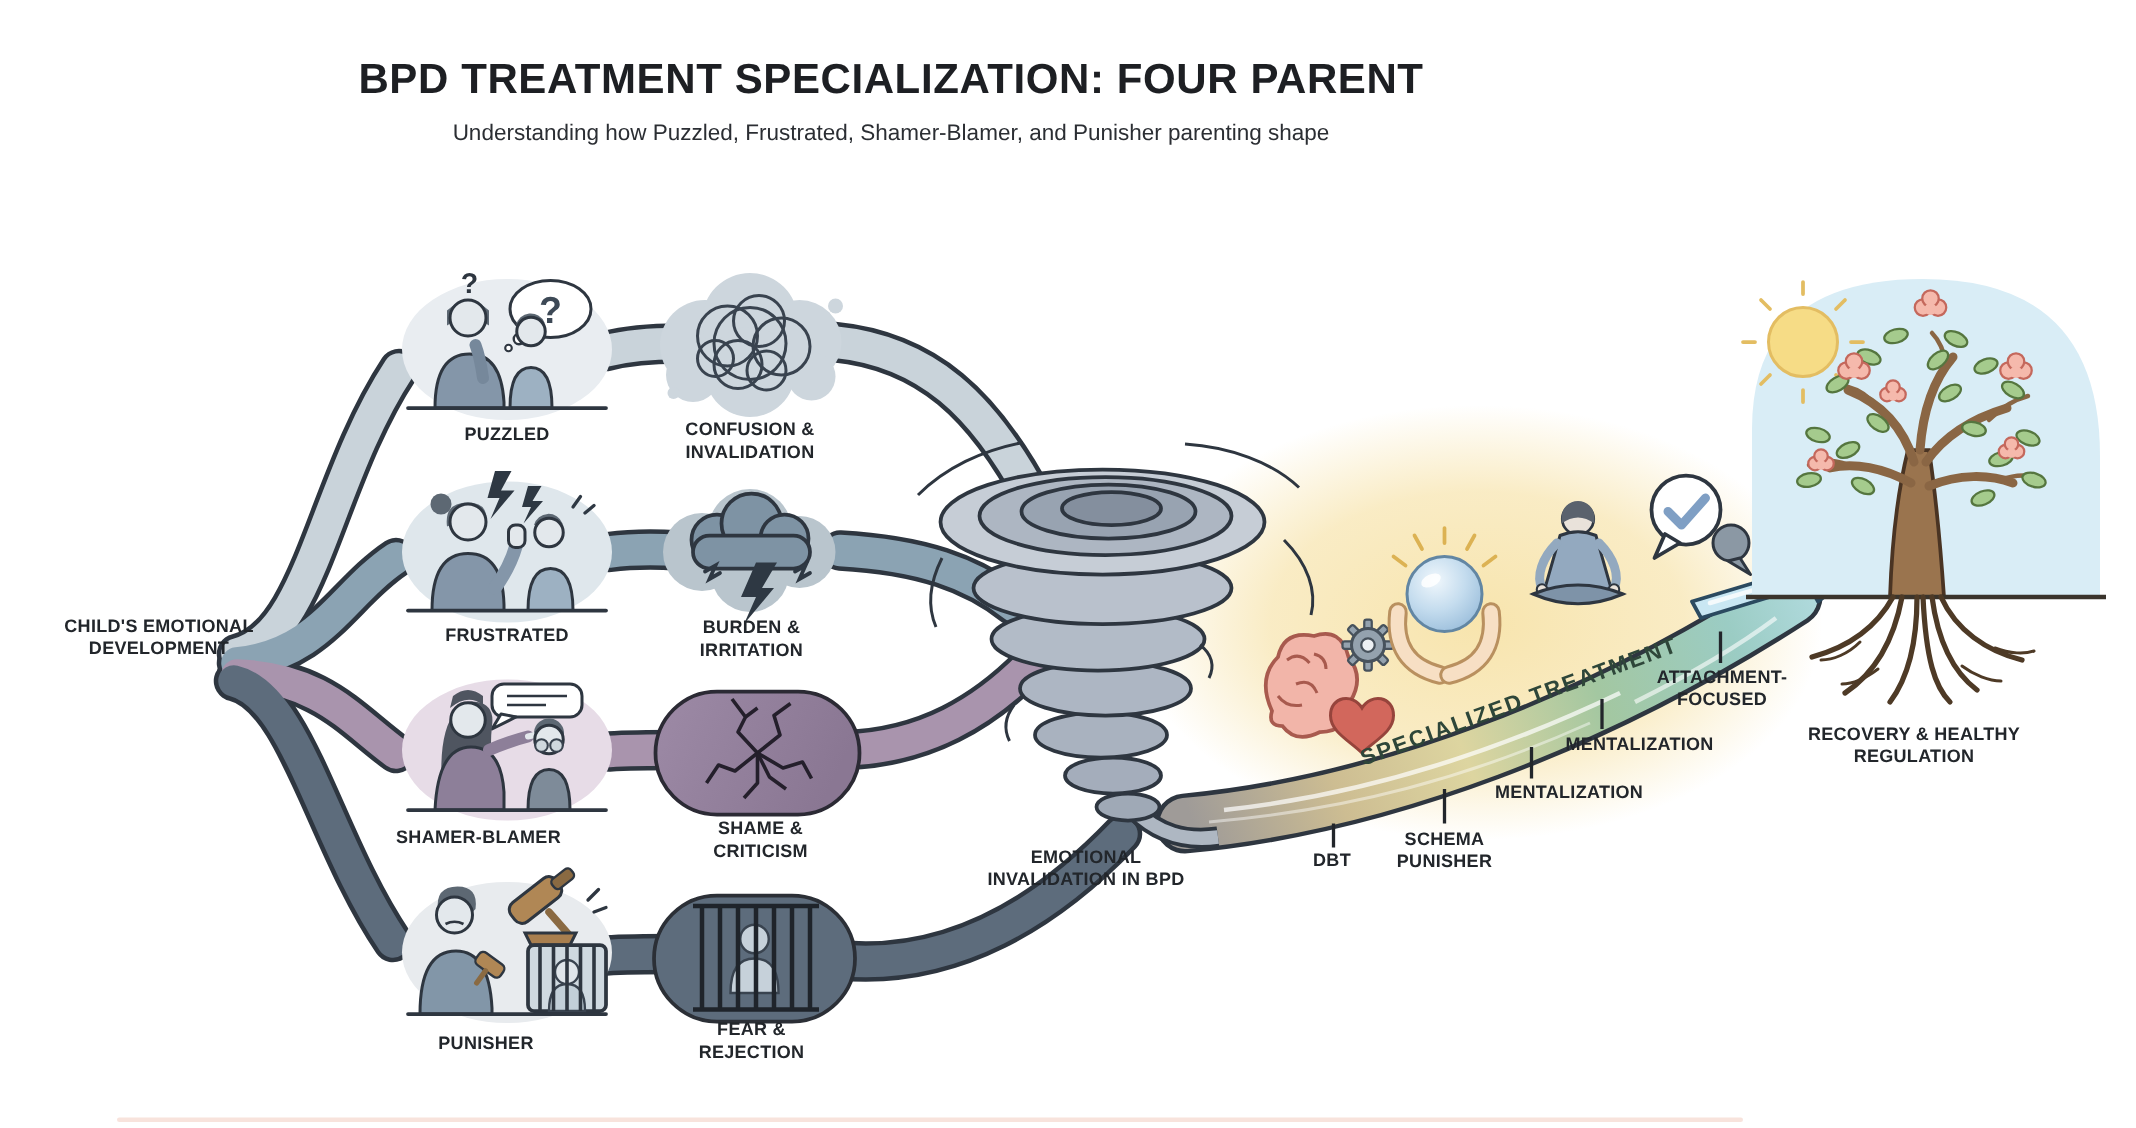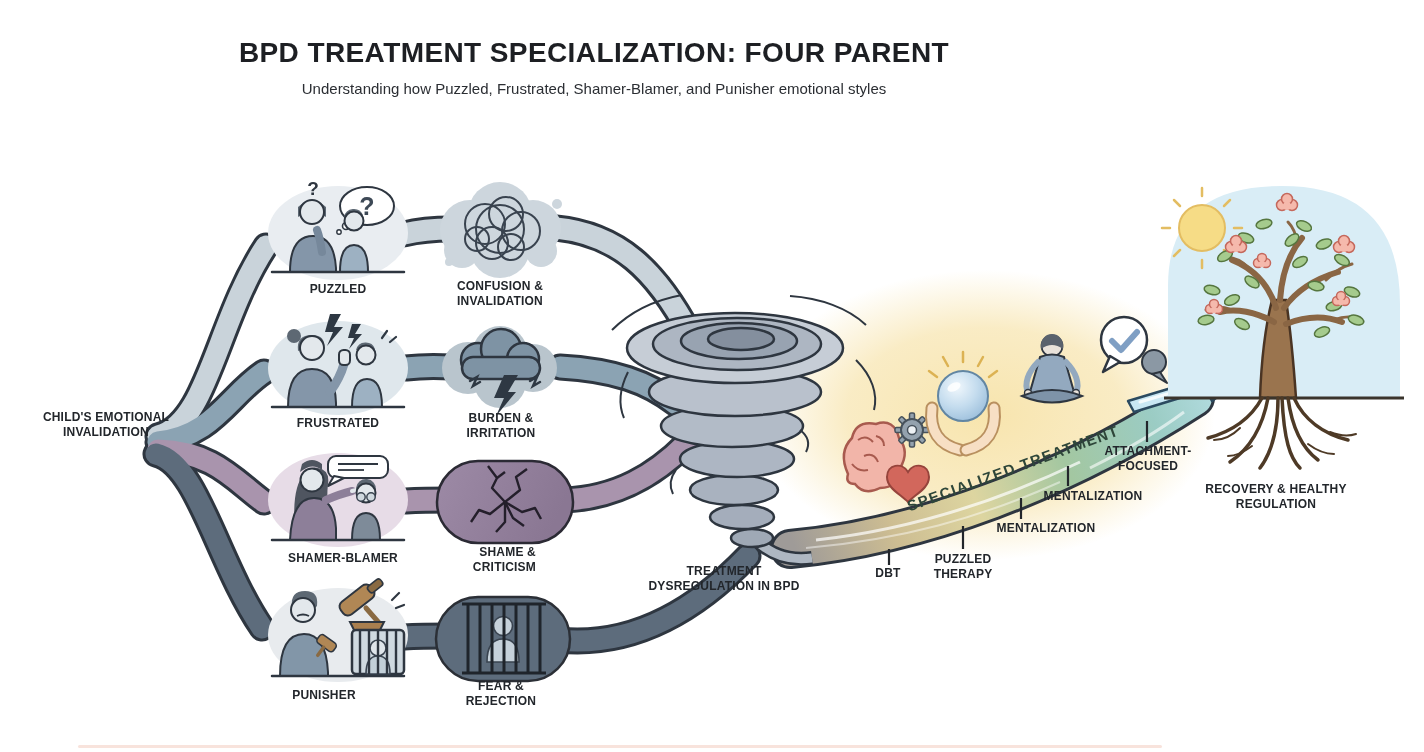"Understanding how Puzzled, Frustrated," span { text: emotional styles -> parenting shape }
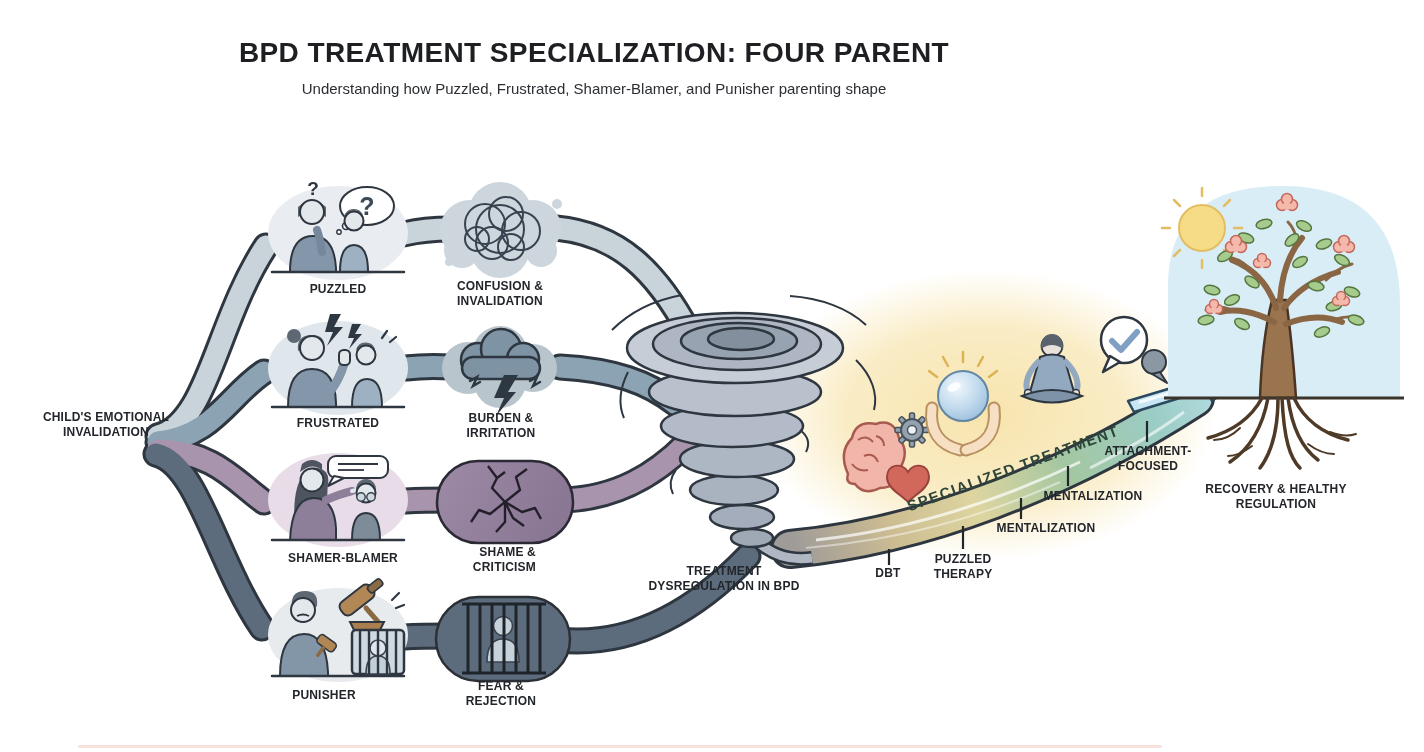"CHILD'S EMOTIONAL INVALIDATION" div.lbl { text: INVALIDATION -> DEVELOPMENT }
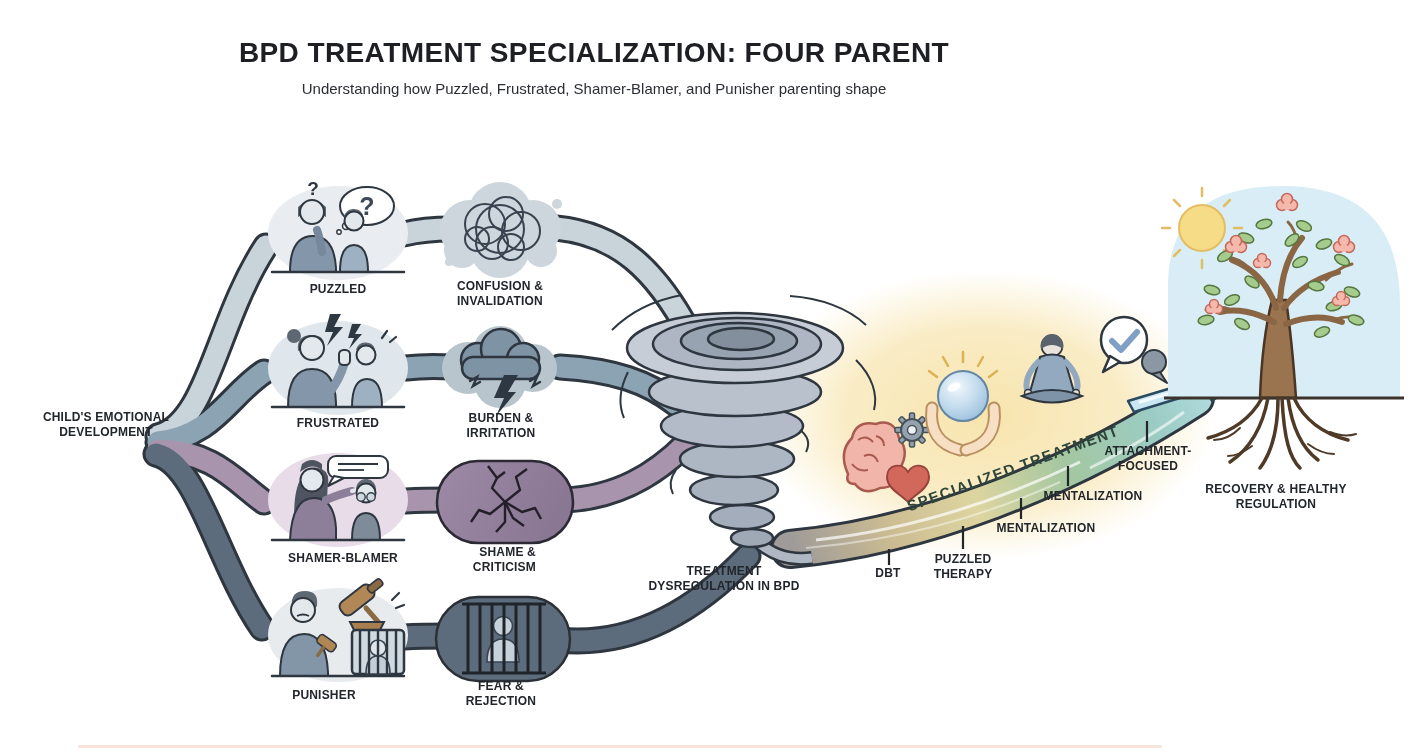"SHAMER-BLAMER" div.lbl { left: 248px -> 224px }
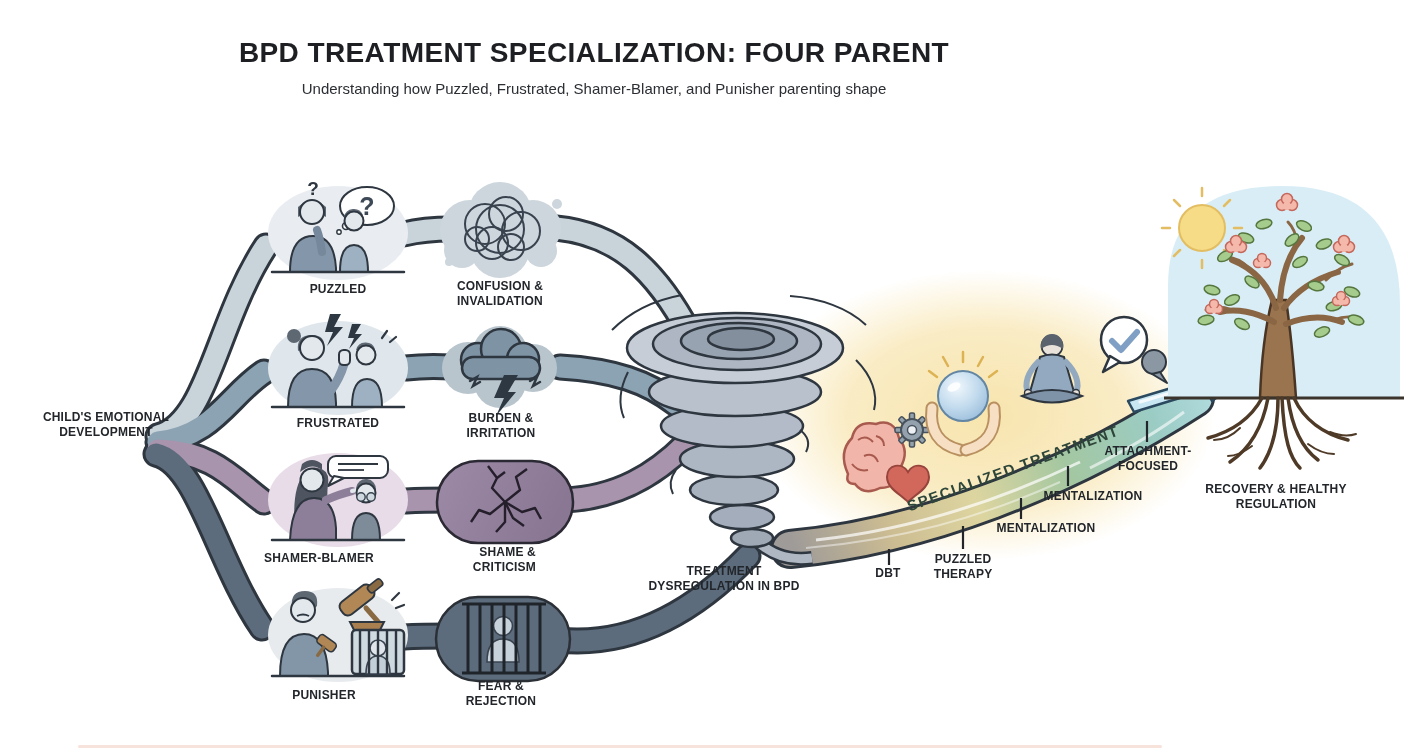"SHAME & CRITICISM" div.lbl { left: 426px -> 452px; text-align: right -> none }
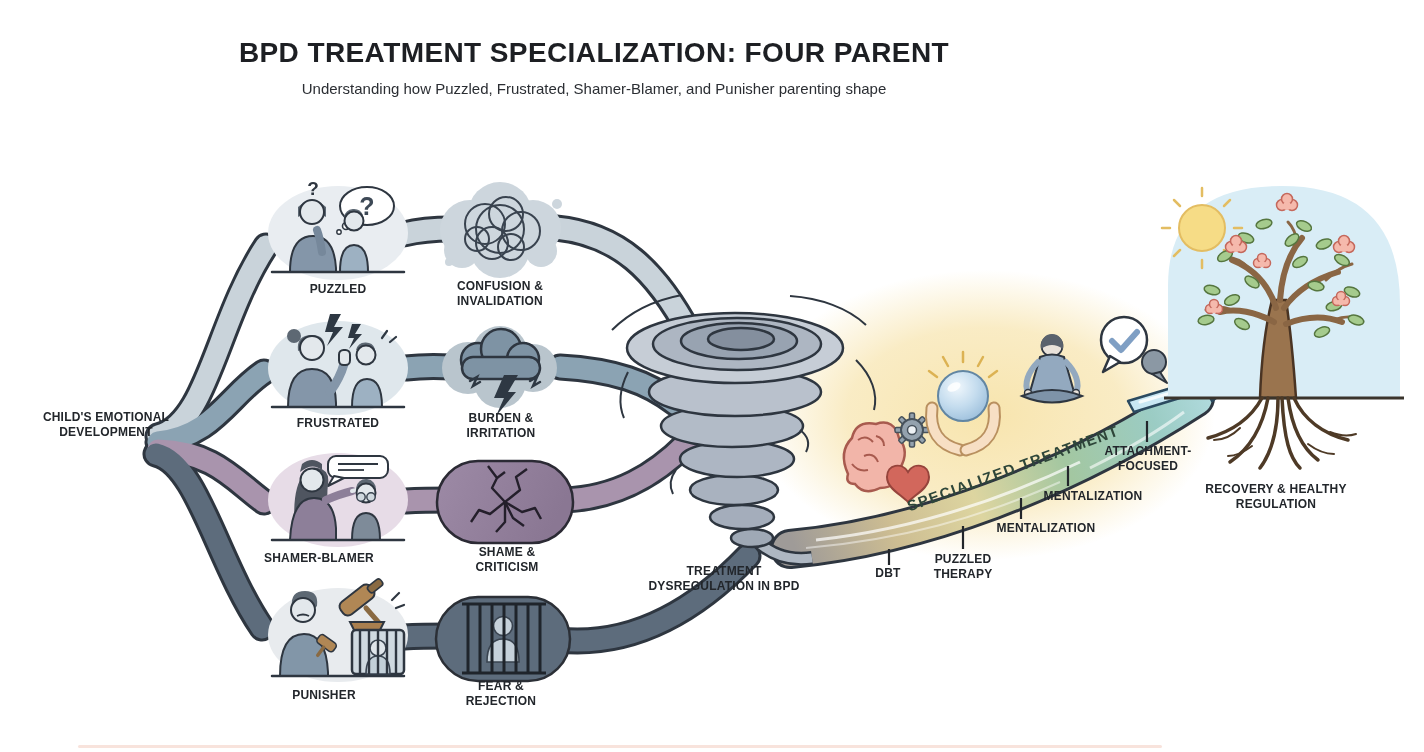"PUZZLED THERAPY" div.lbl { text: PUZZLED THERAPY -> SCHEMA PUNISHER }
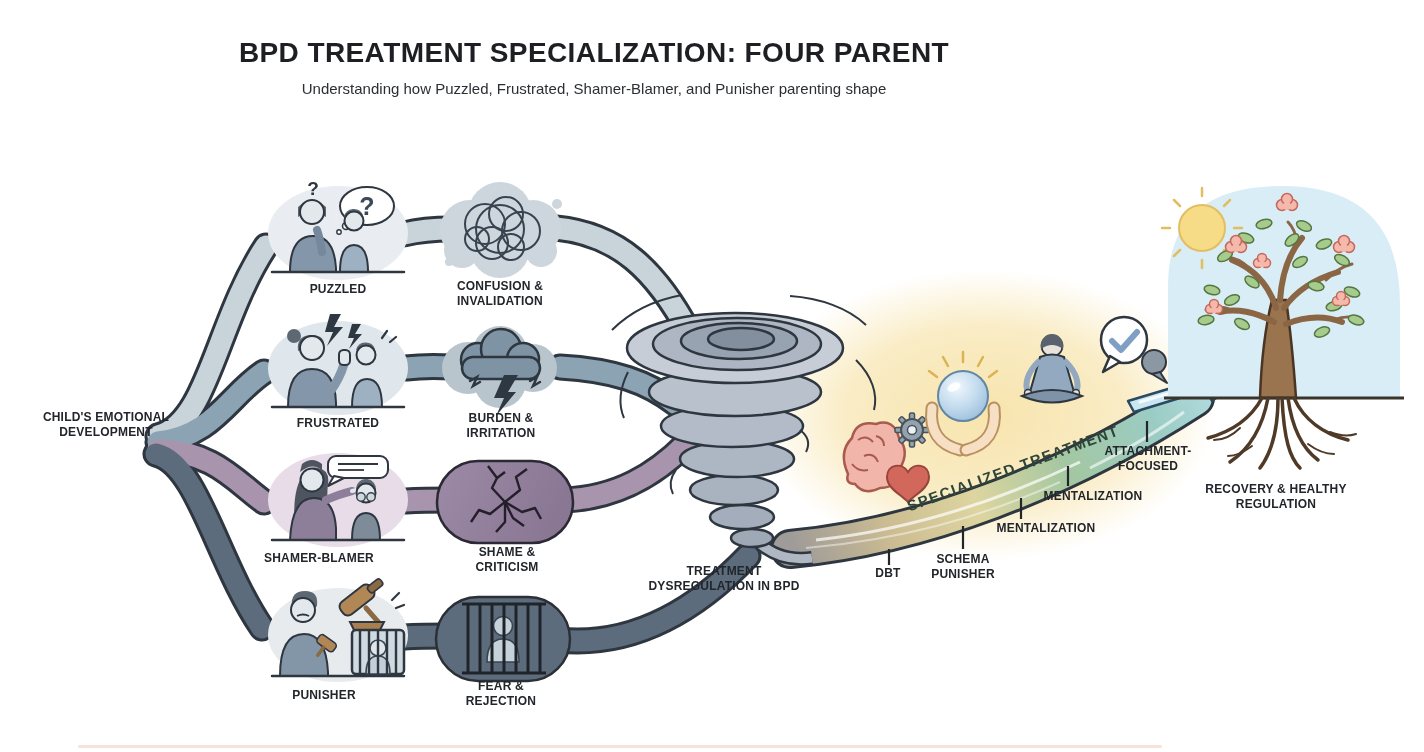"TREATMENT DYSREGULATION IN BPD" div.lbl { text: TREATMENT DYSREGULATION -> EMOTIONAL INVALIDATION }
